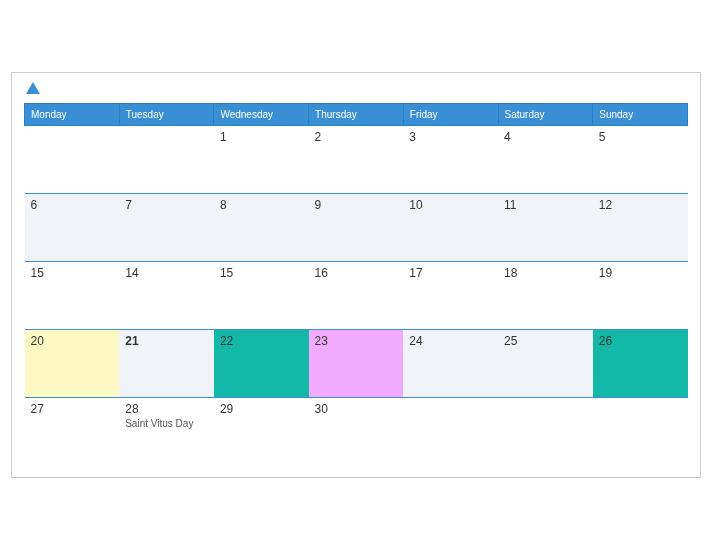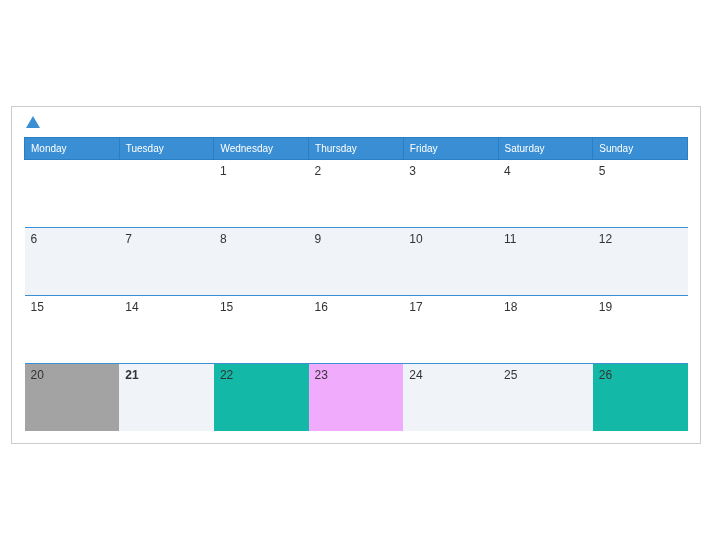"20" td { background: #a3a3a3 -> #fef9c3 }
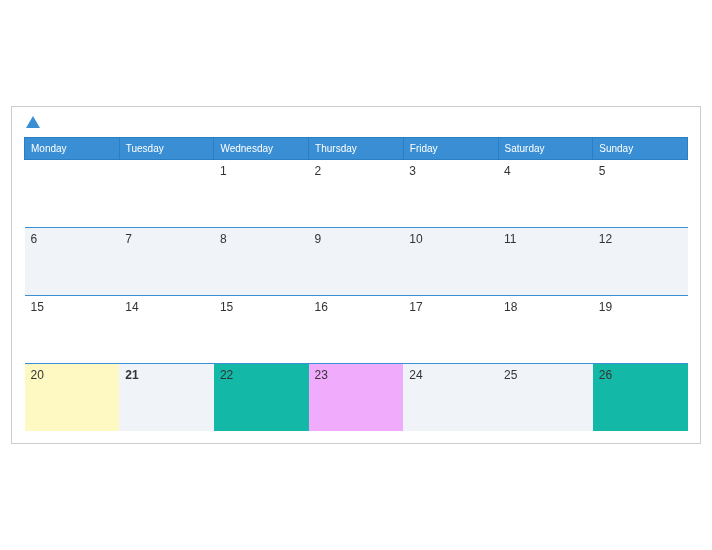"27" tr { html: none -> <tr> <td> <span>27</span> </td> <td> <span>28</span> <span>Saint Vitus Day</span> </td> <td> <span>29</span> </td> <td> <span>30</span> </td> <td></td> <td></td> <td></td> </tr> }
